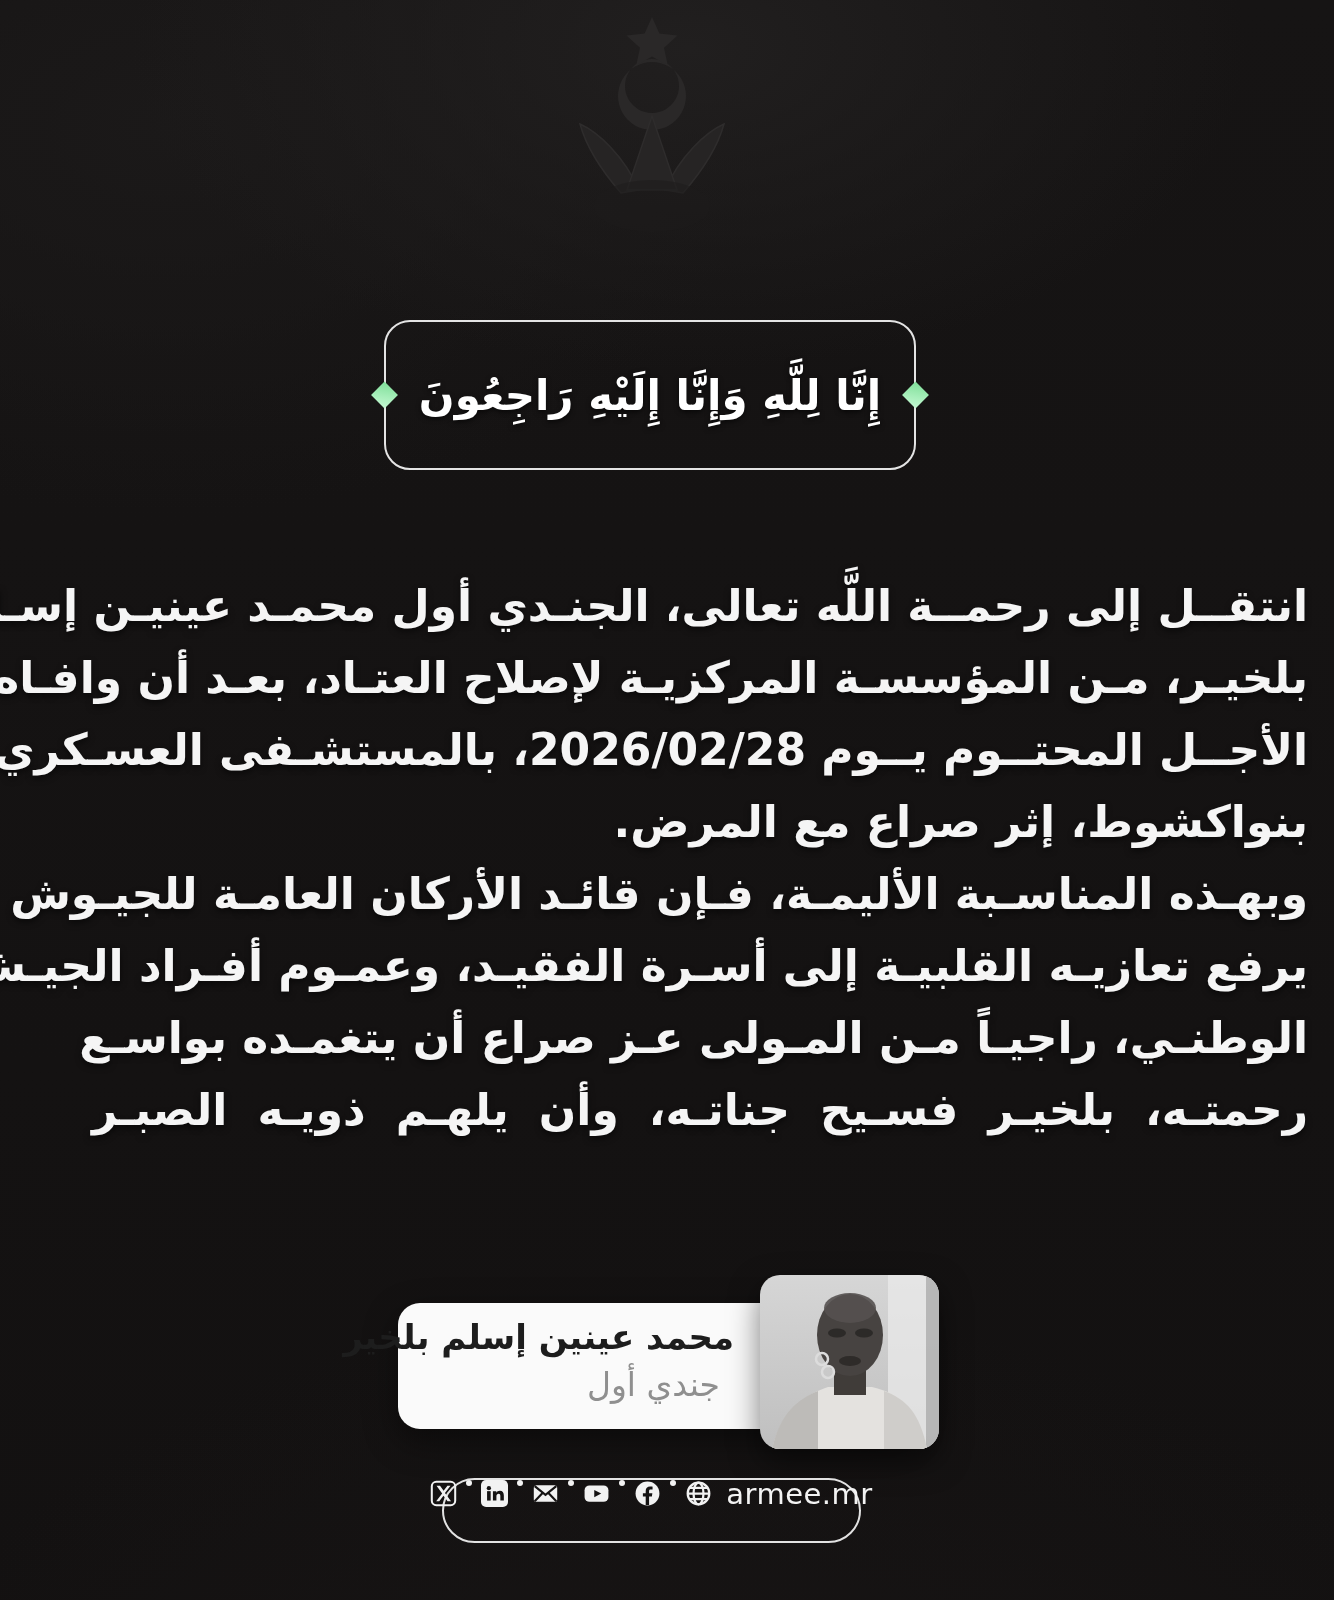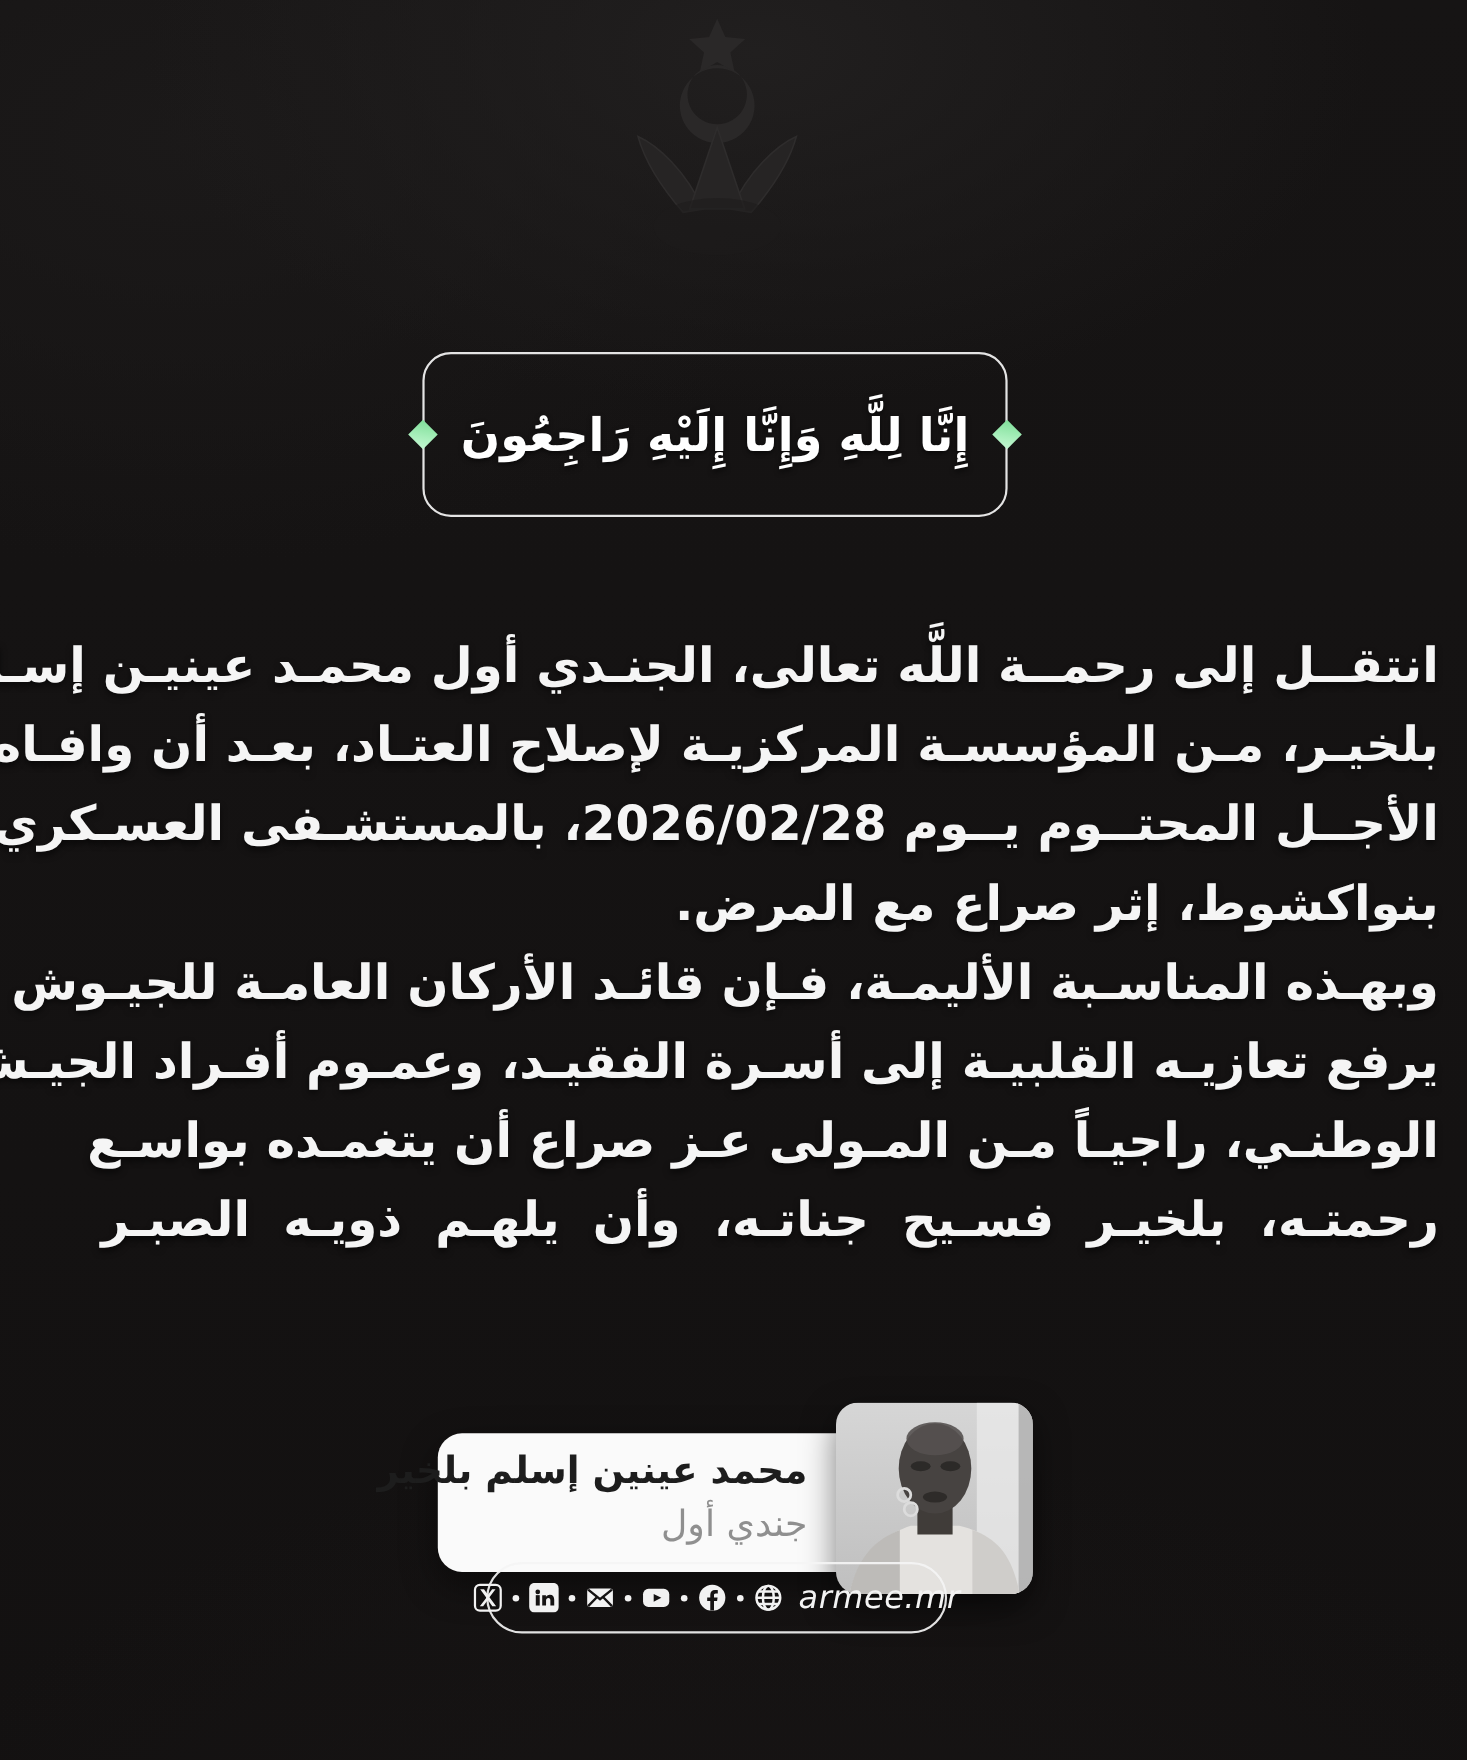"جندي أول" .card .rank { right: 176px -> 190px }
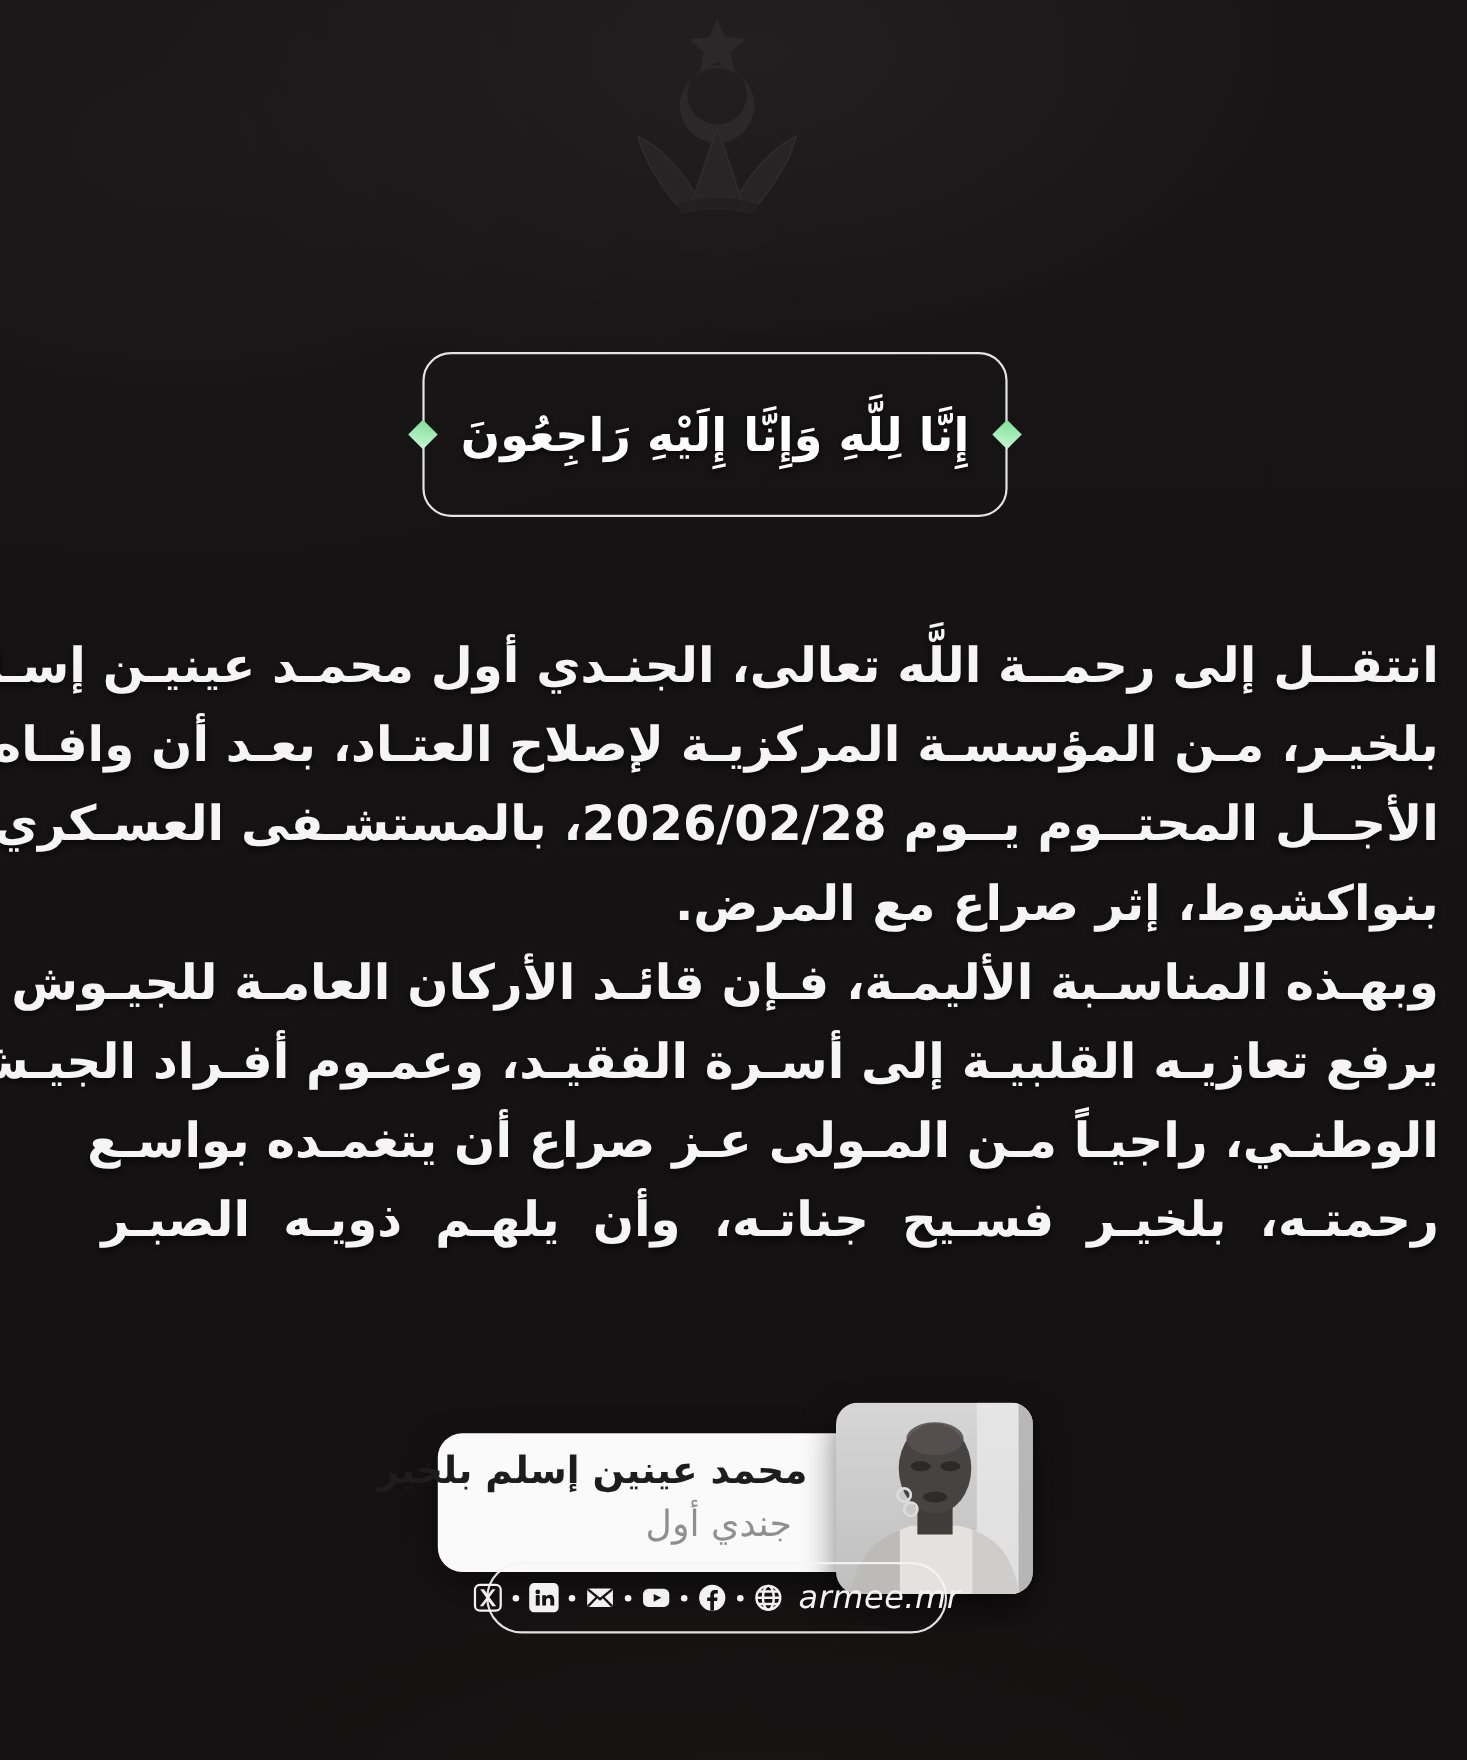"armee.mr" .footer { align-items: center -> none; font-style: italic -> none; top: 1420px -> 1478px }
